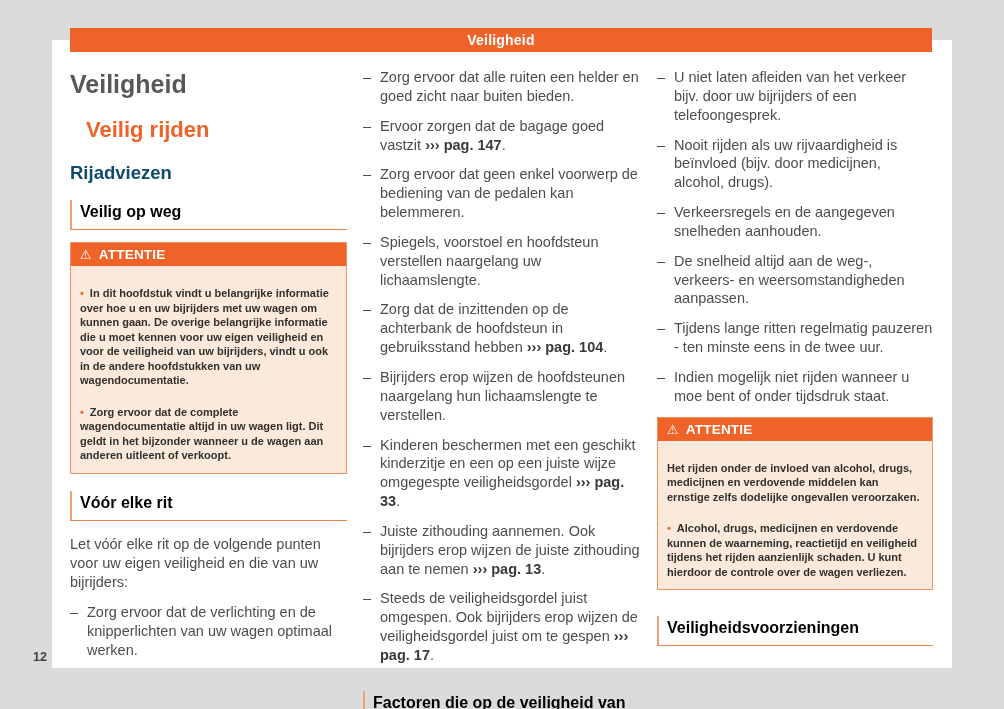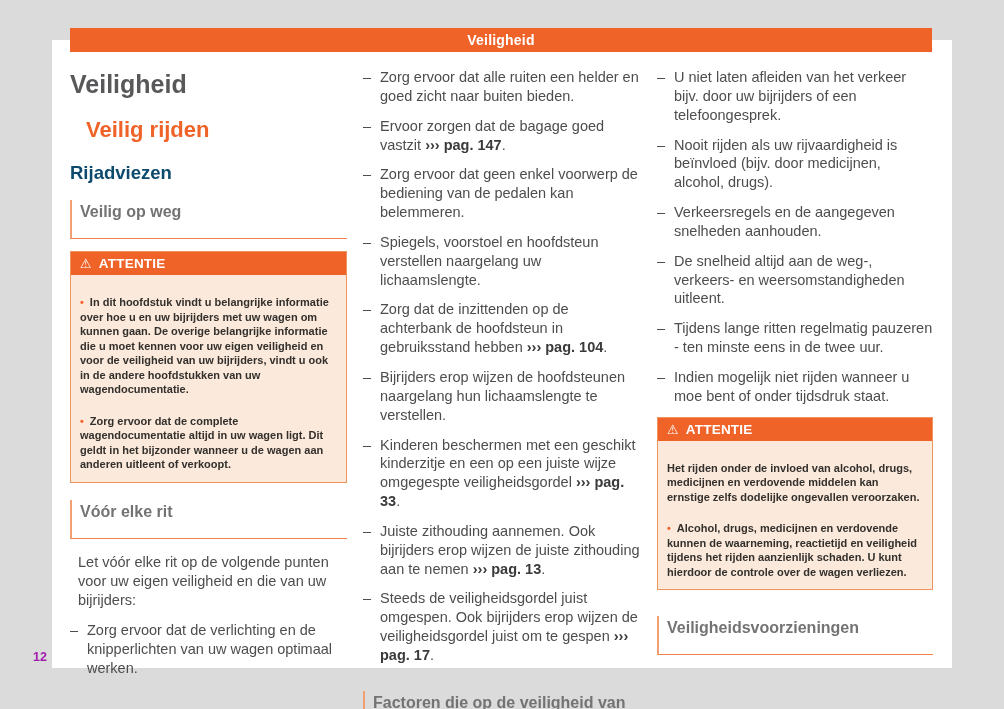"Veilig op weg" .sub-heading { color: #737373 -> #000000; padding: 2px 0 16px 8px -> 2px 0 7px 8px }
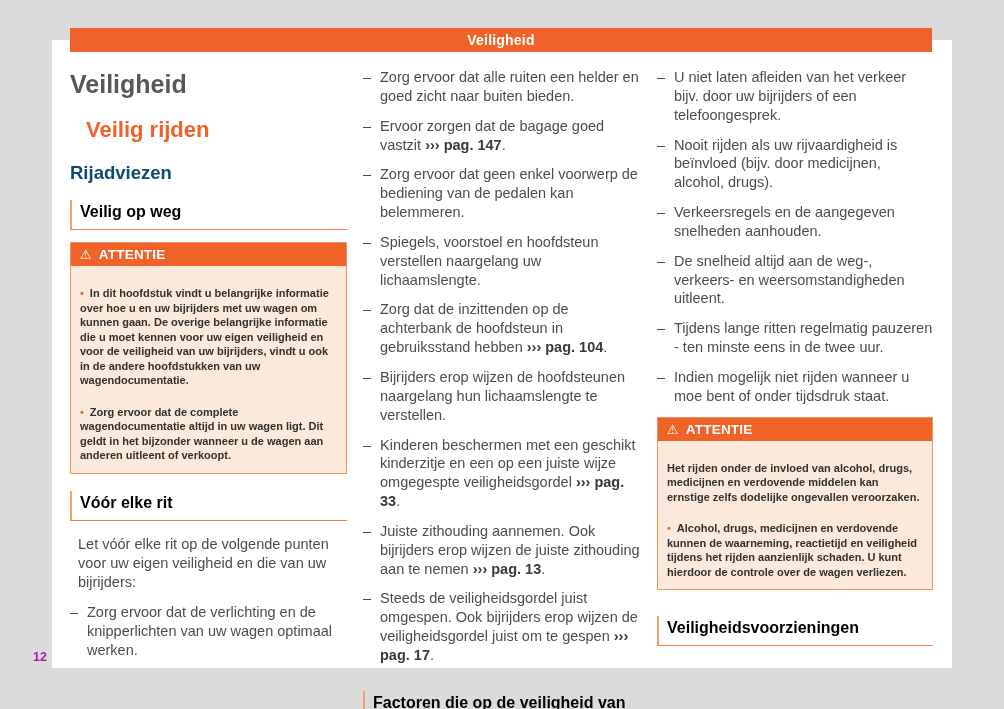"De snelheid altijd aan de" span.dash-text { text: uitleent -> aanpassen }
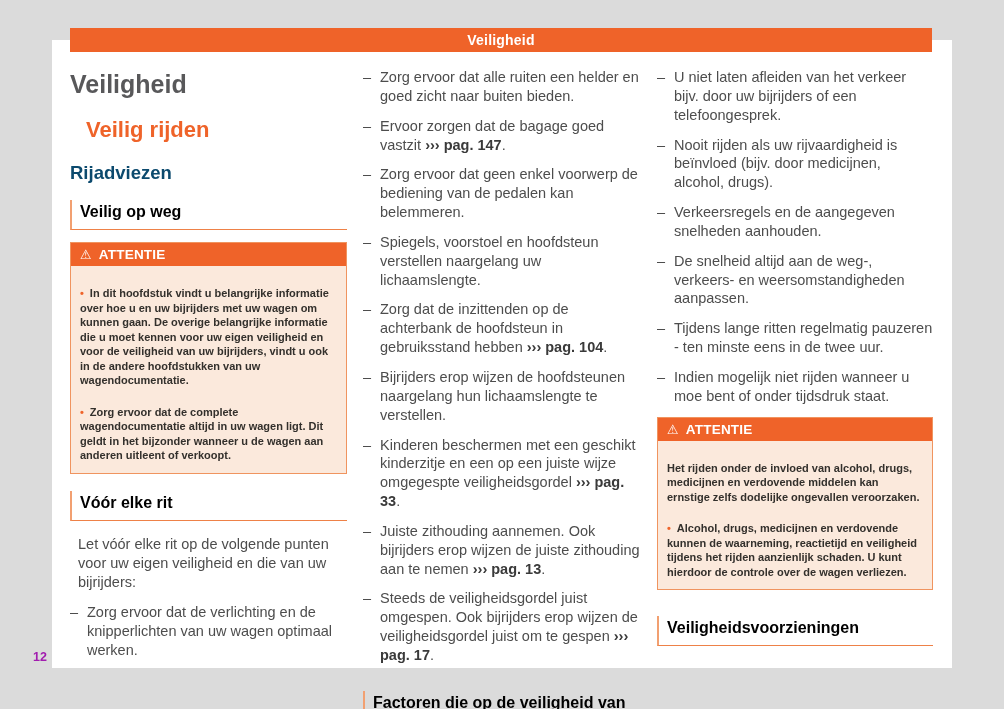"Let vóór elke rit op" .paragraph { margin: 14px 0 0 8px -> 14px 0 0 0 }
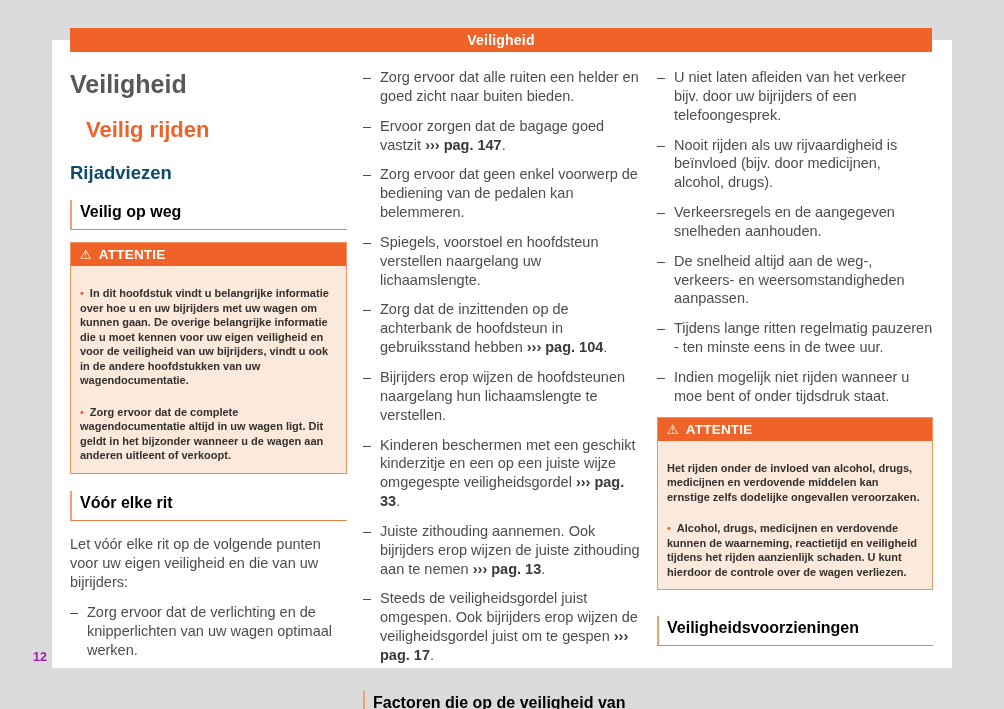"12" .page-number { color: #a21caf -> #404040 }
